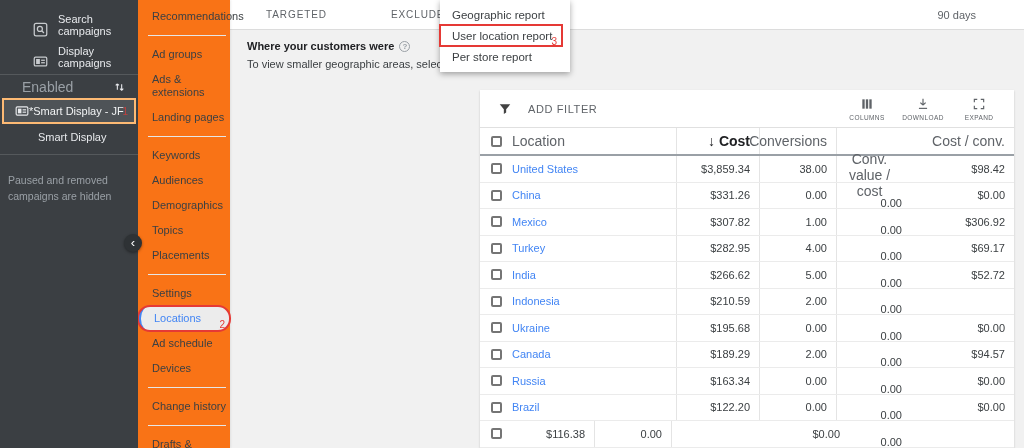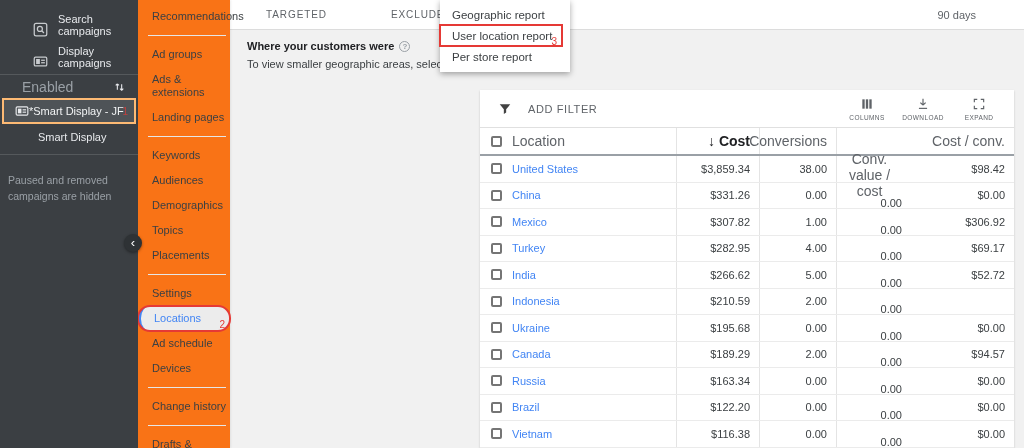"Vietnam" div.col-loc { html: <div> <span>Vietnam</span> </div> -> none }
